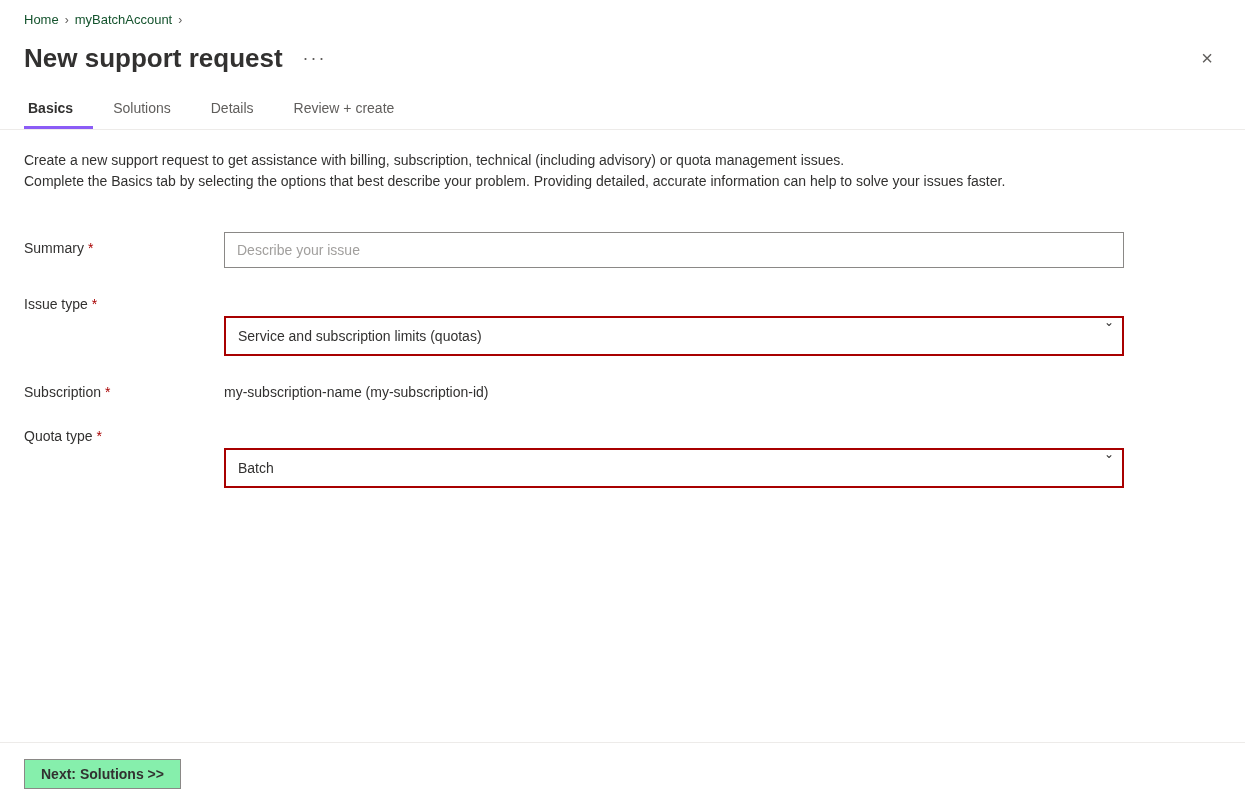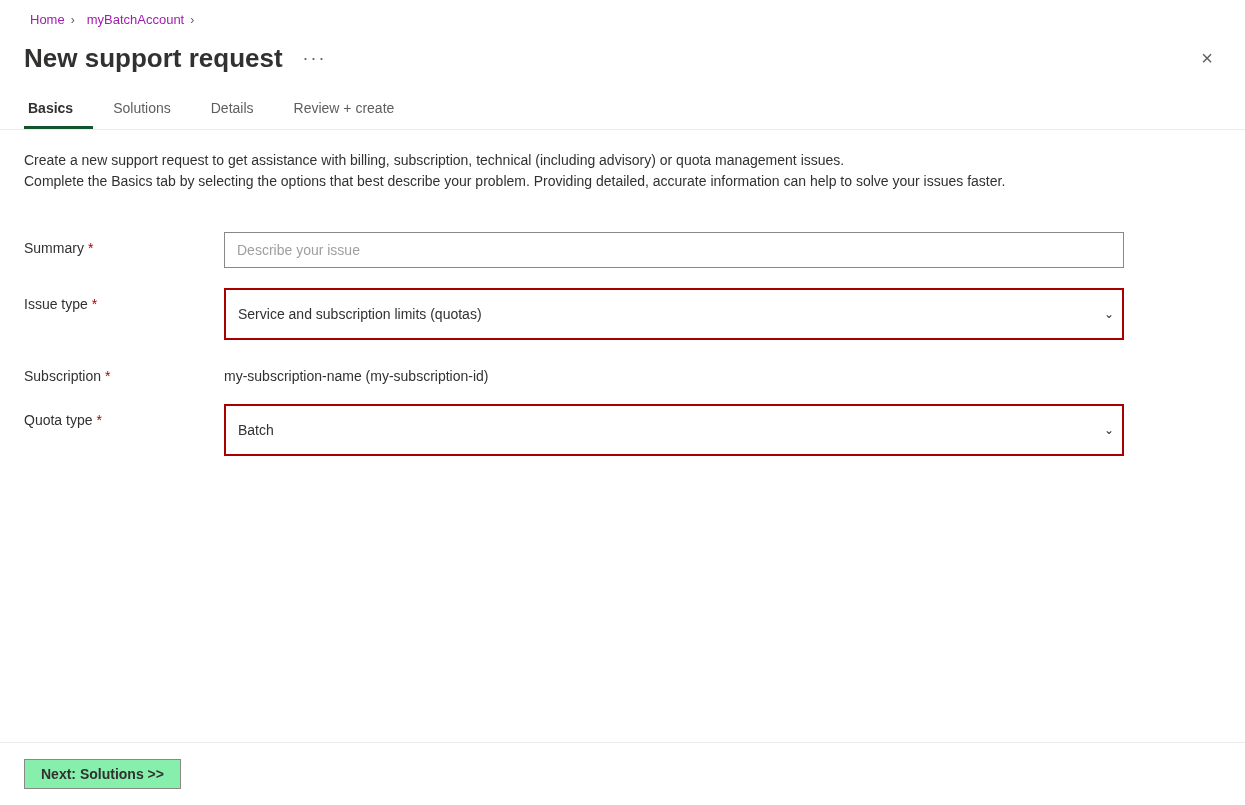"Home" .breadcrumb a { color: #a21caf -> #14532d; margin-left: 6px -> none }
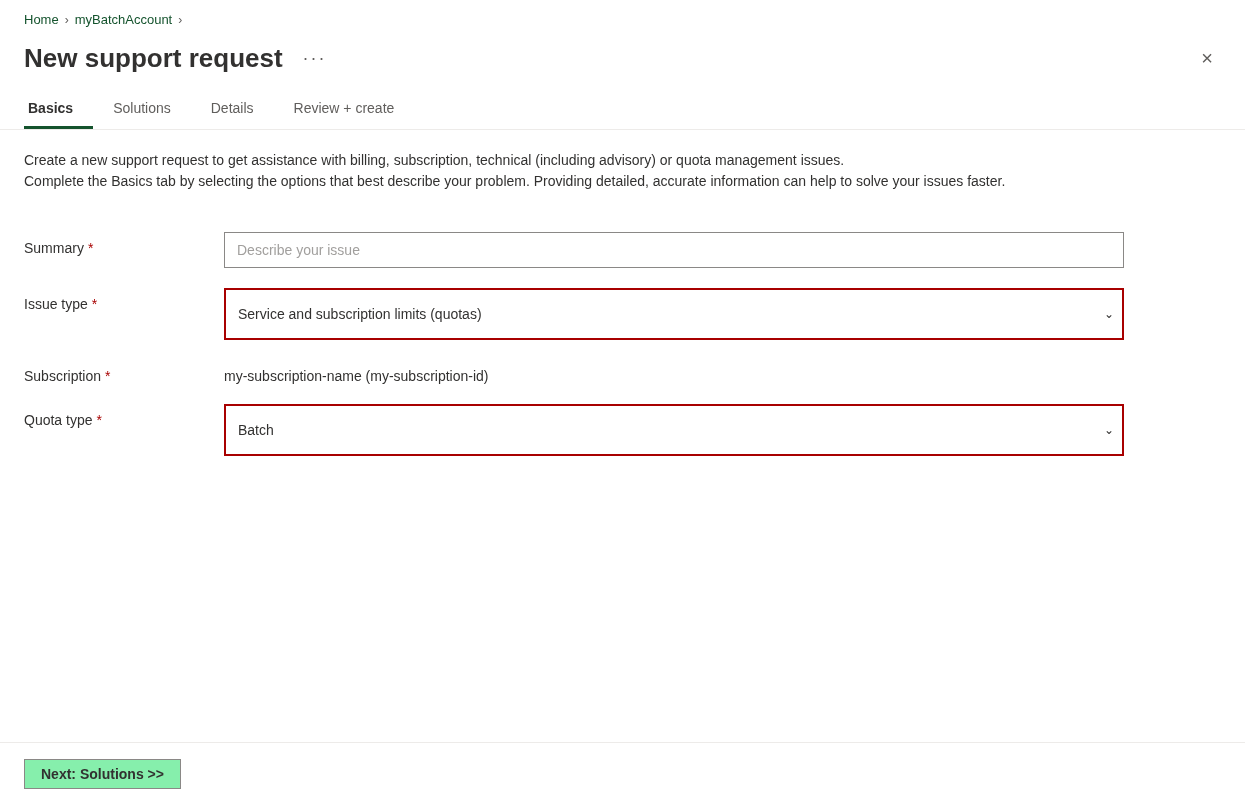"Basics" .tab.active { border-bottom: 3px solid #14532d -> 3px solid #8b5cf6 }
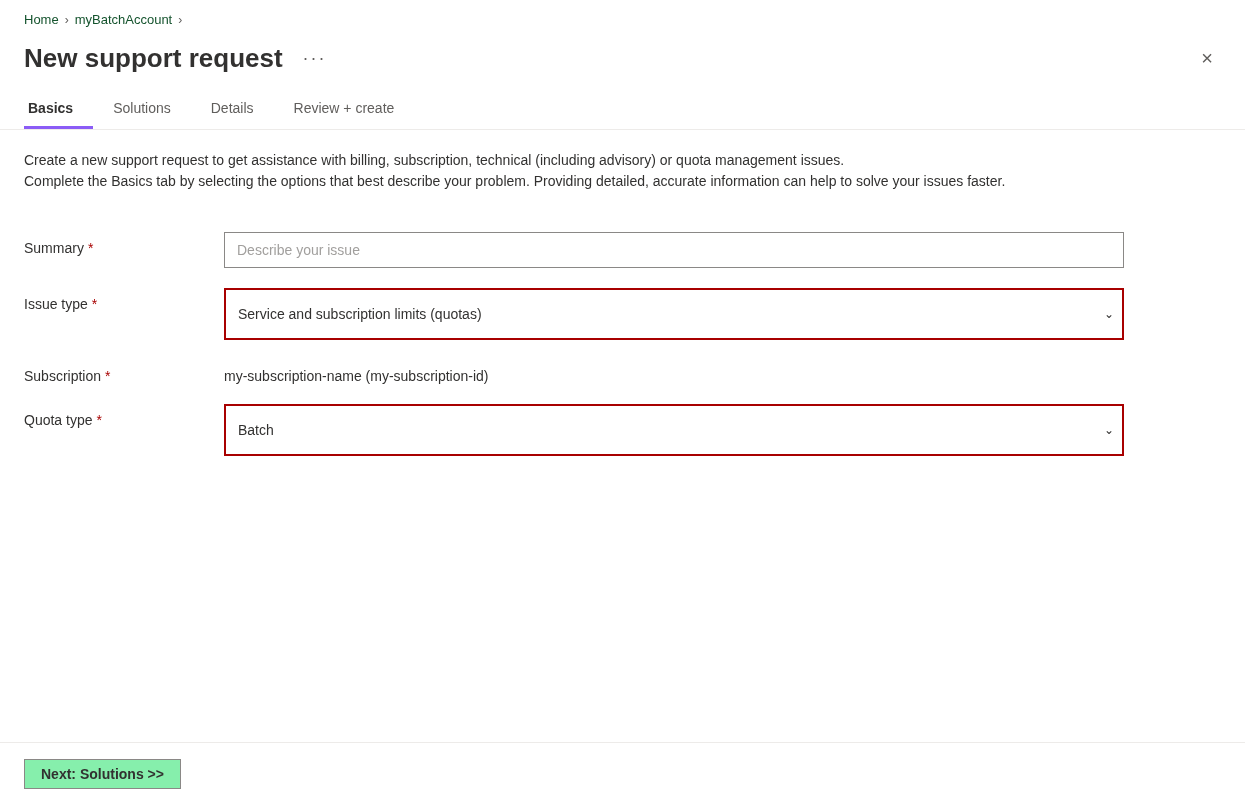"Service and subscription limits (quotas)" .select-dropdown { height: 52px -> 40px; margin-top: none -> 28px }
